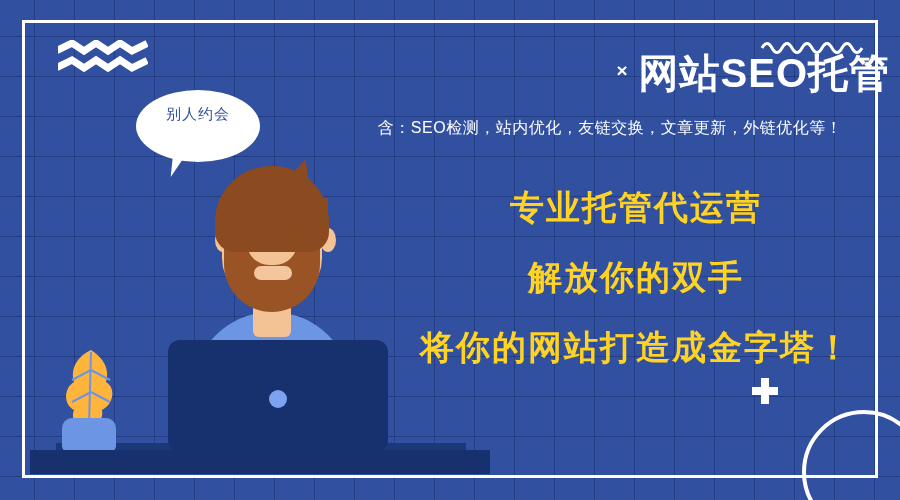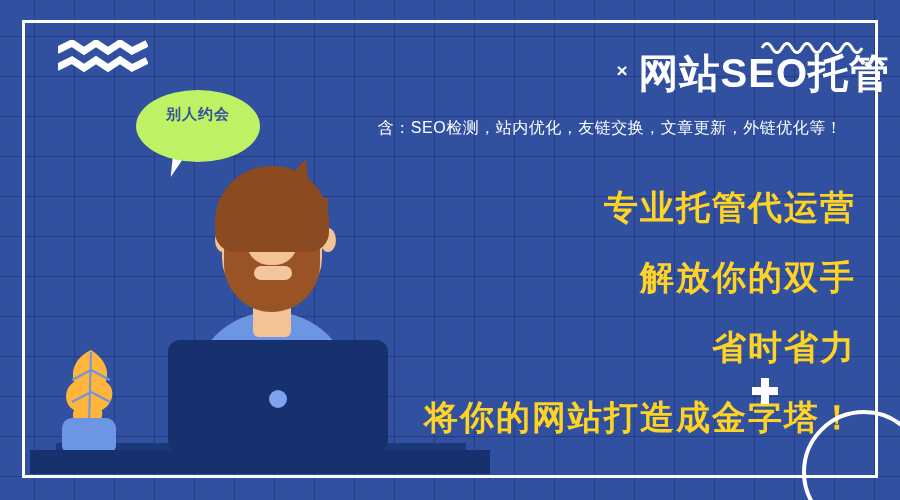"别人约会" #bubble { background: #bef264 -> #ffffff; font-weight: bold -> none }
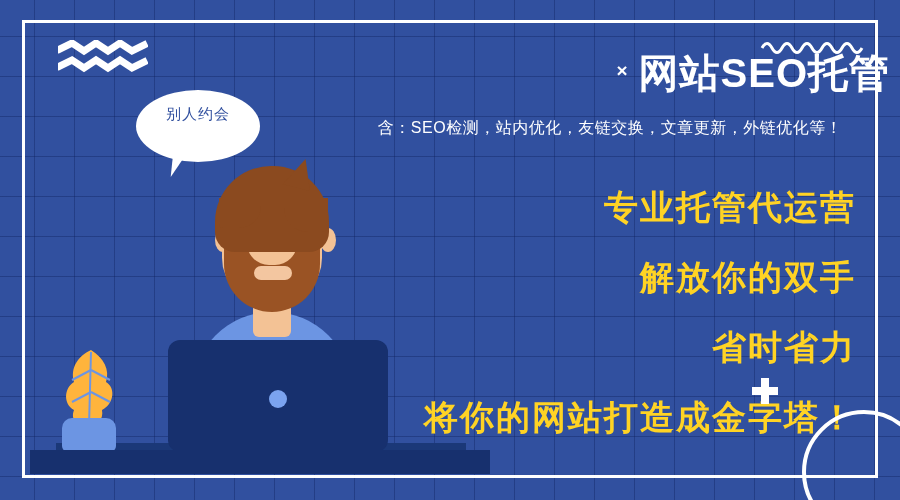"专业托管代运营" #slogans { left: 356px -> 386px; text-align: right -> center }
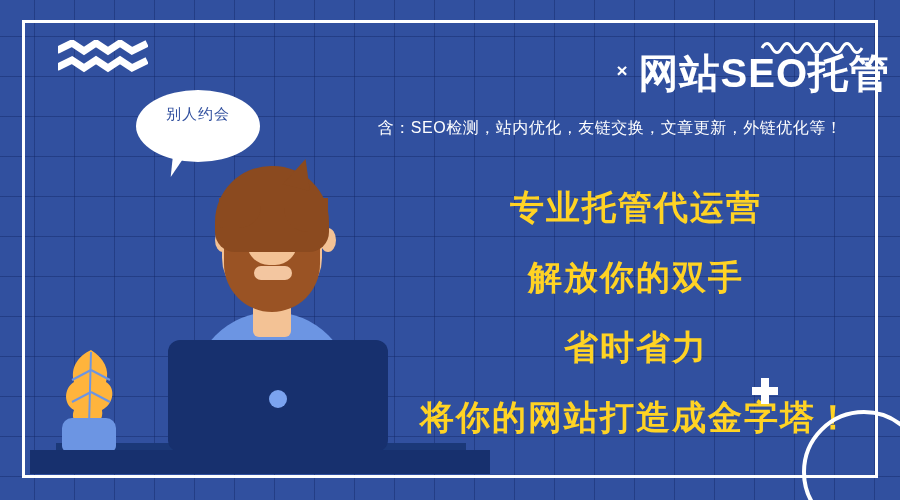"省时省力" div.slogan { html: <div>省时省力</div> -> none }
